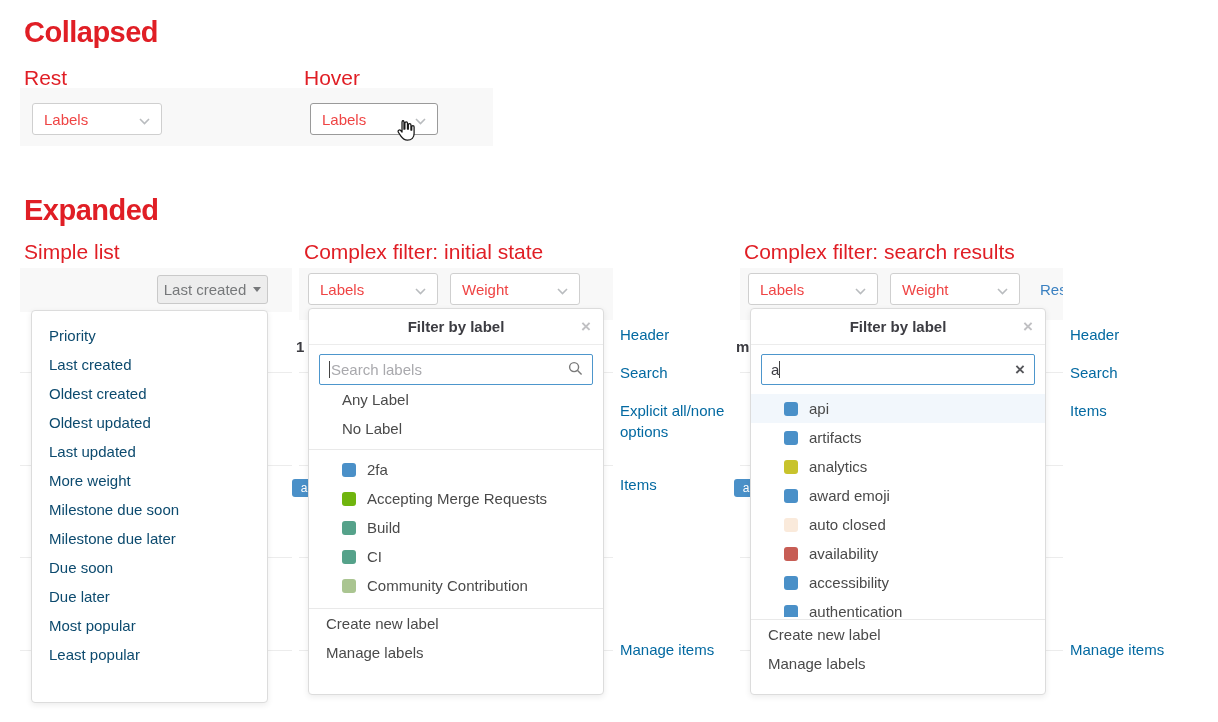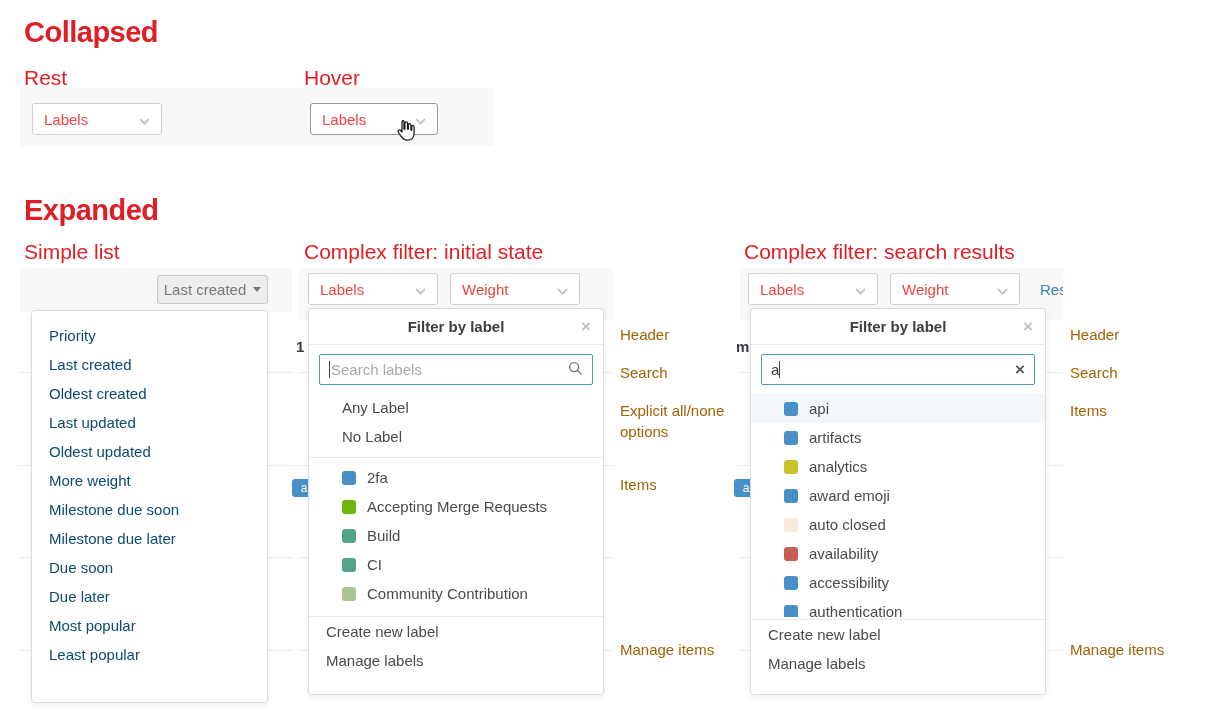"Header" .ann { color: #a16207 -> #0369a1 }
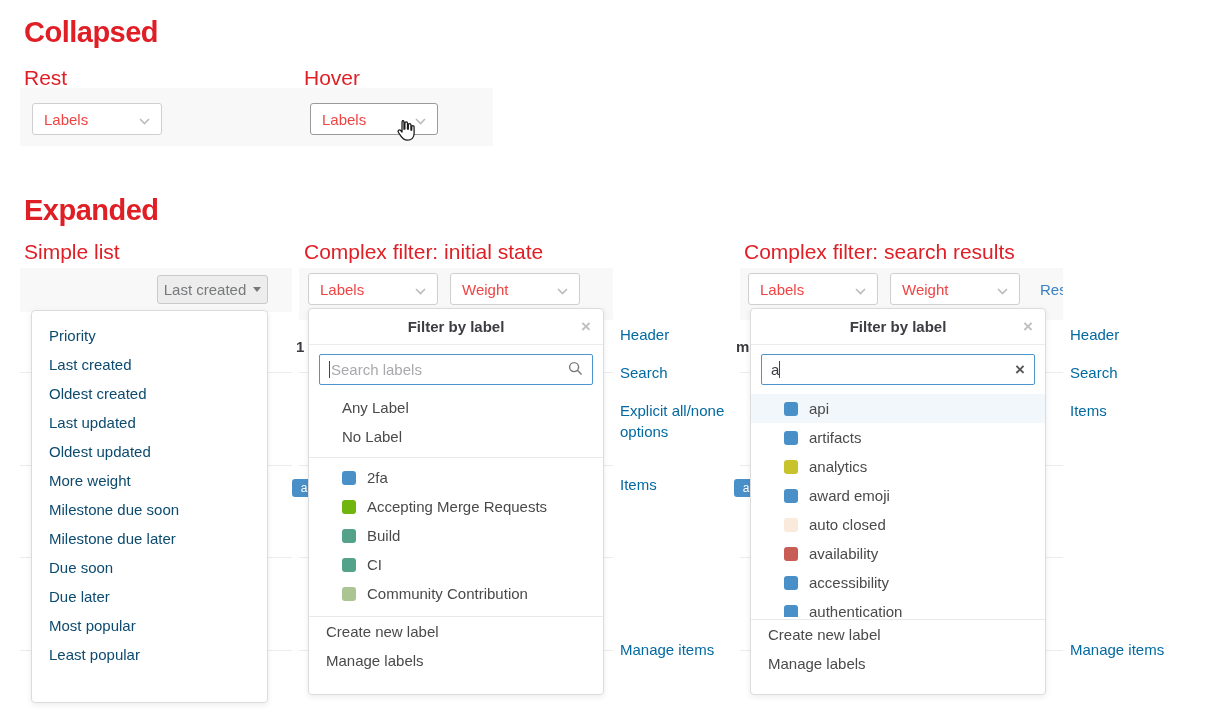"Any Label" .allnone { margin-top: 8px -> none }
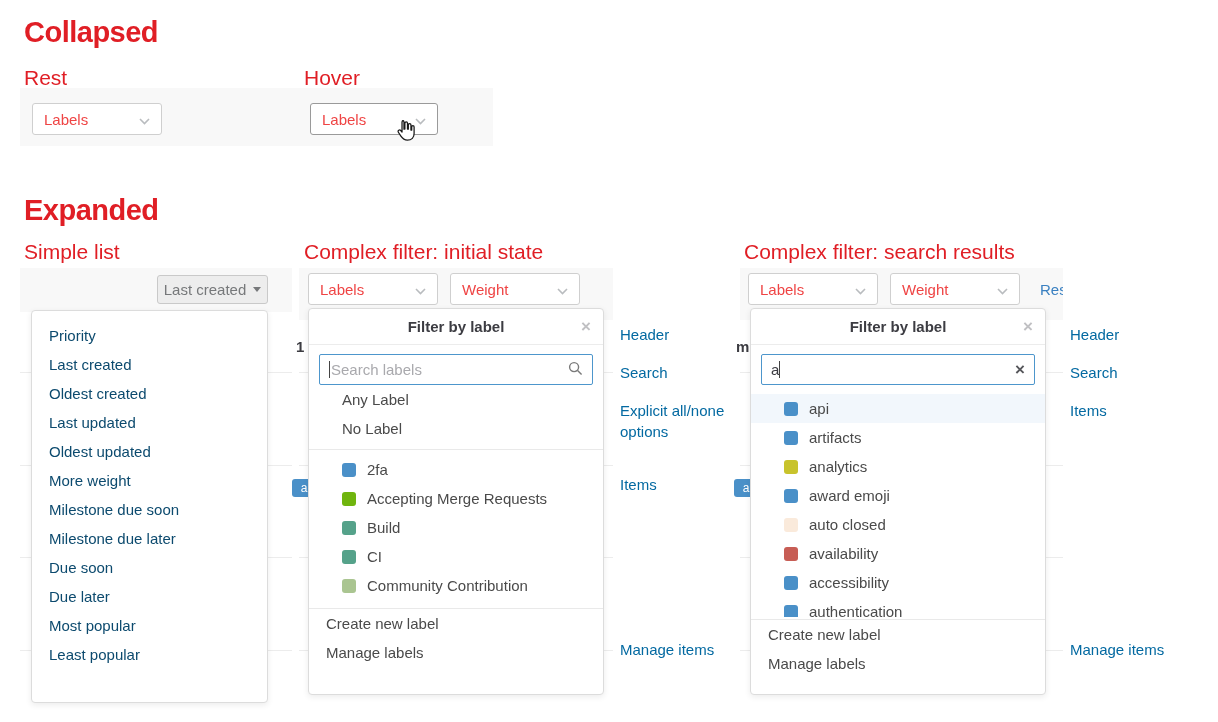"Last updated" div.sitem { order: before "Oldest updated" -> after "Oldest updated" }
